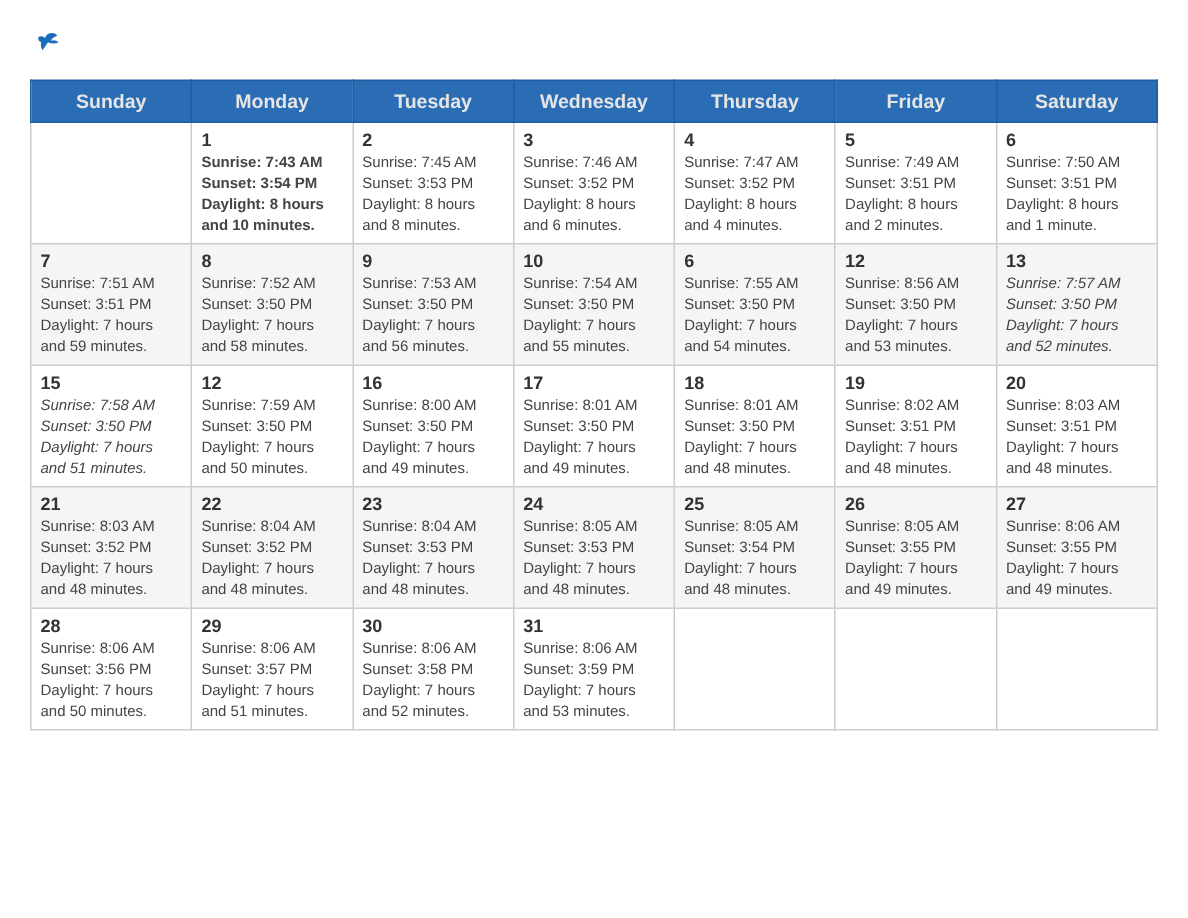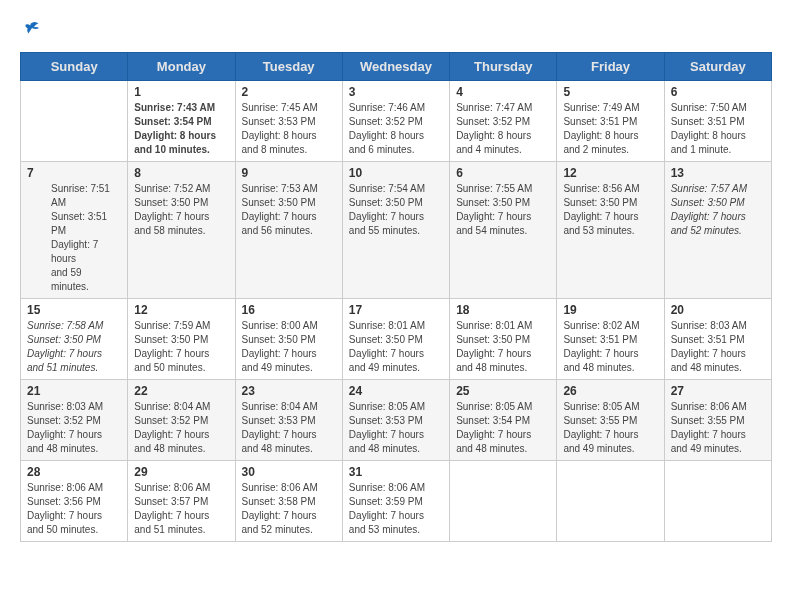"Sunrise: 7:51 AM" div.day-info { margin-left: 24px -> none }
